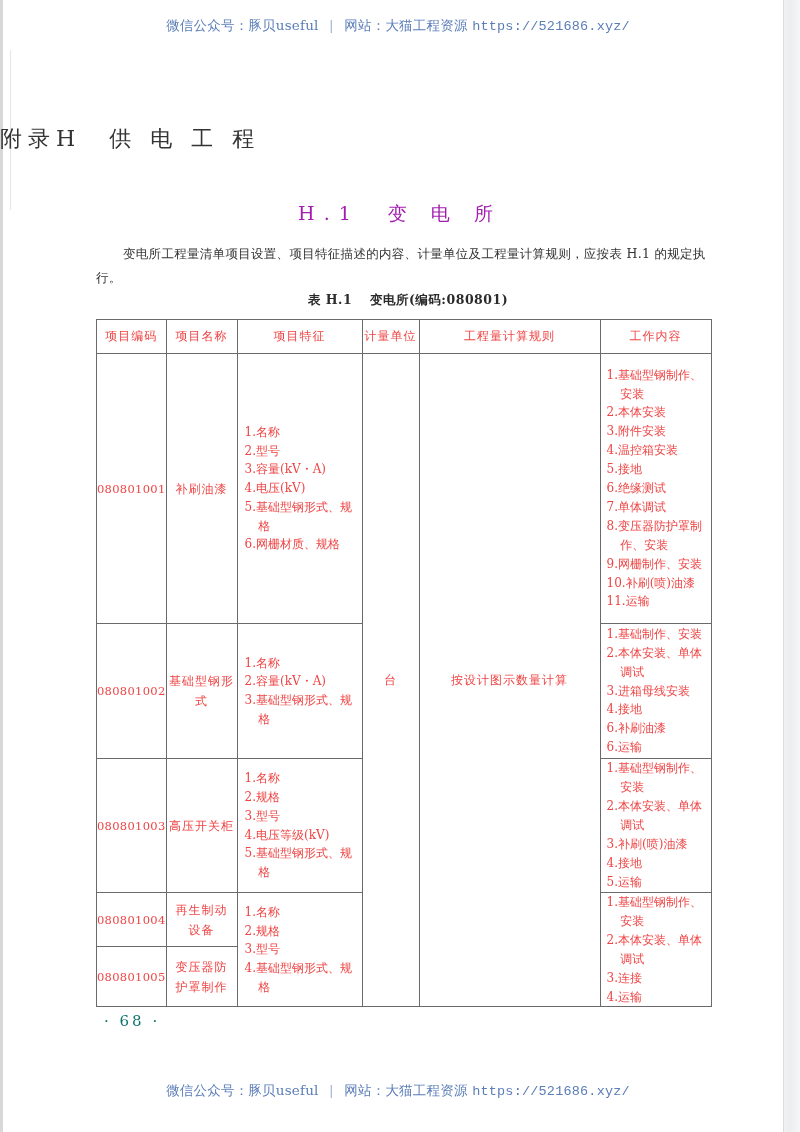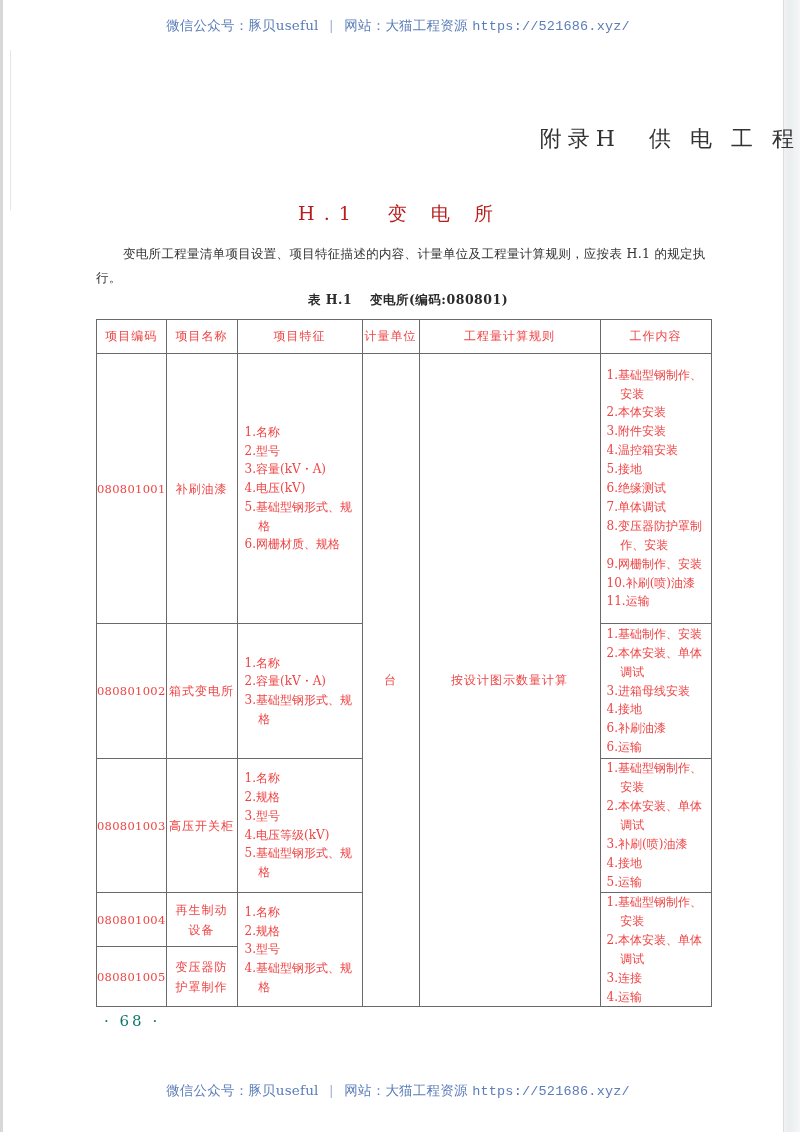"附录H 供 电 工 程" .page-title { text-align: right -> left }
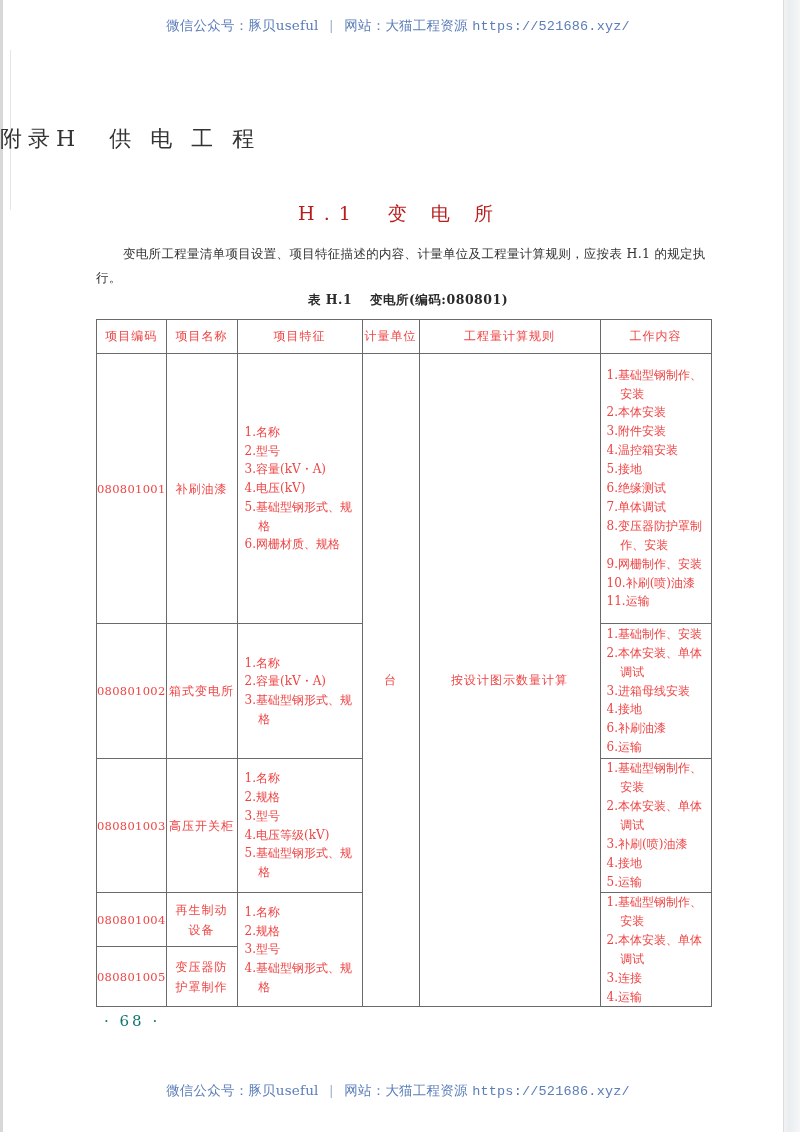"H.1 变 电 所" .section-title { color: #b91c1c -> #a21caf }
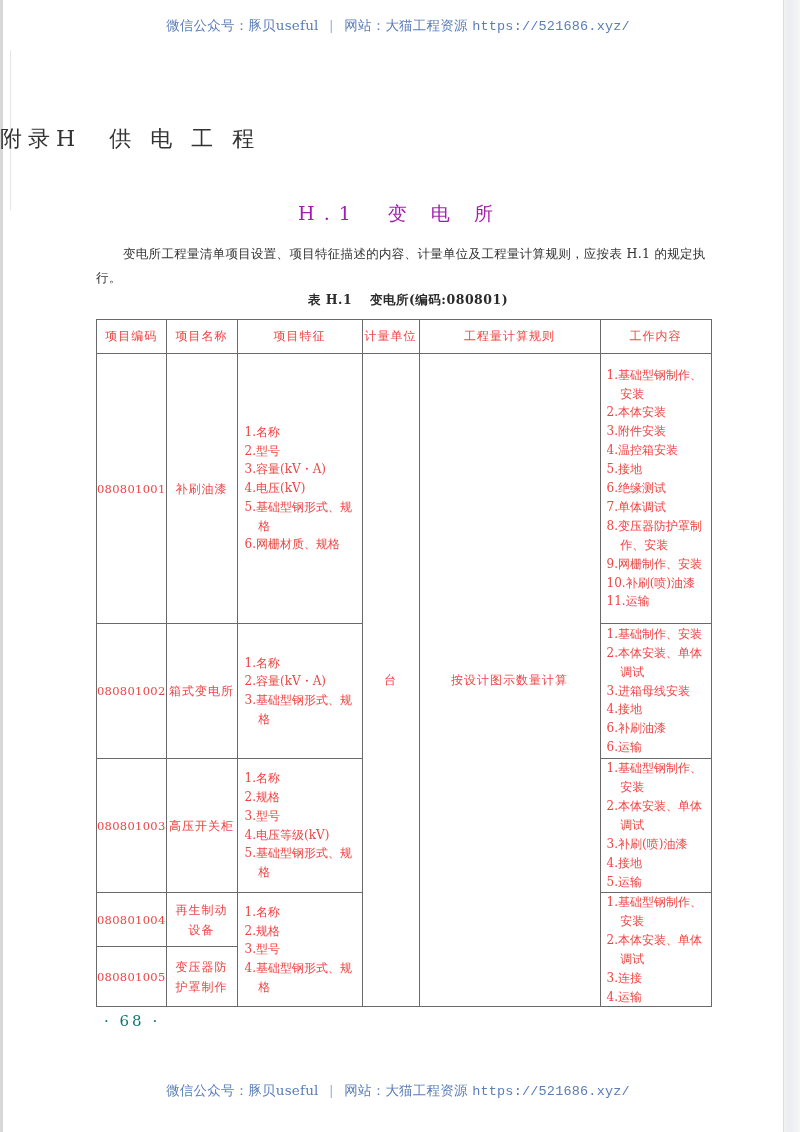"箱式变电所" td.name { text: 箱式变电所 -> 基础型钢形式 }
